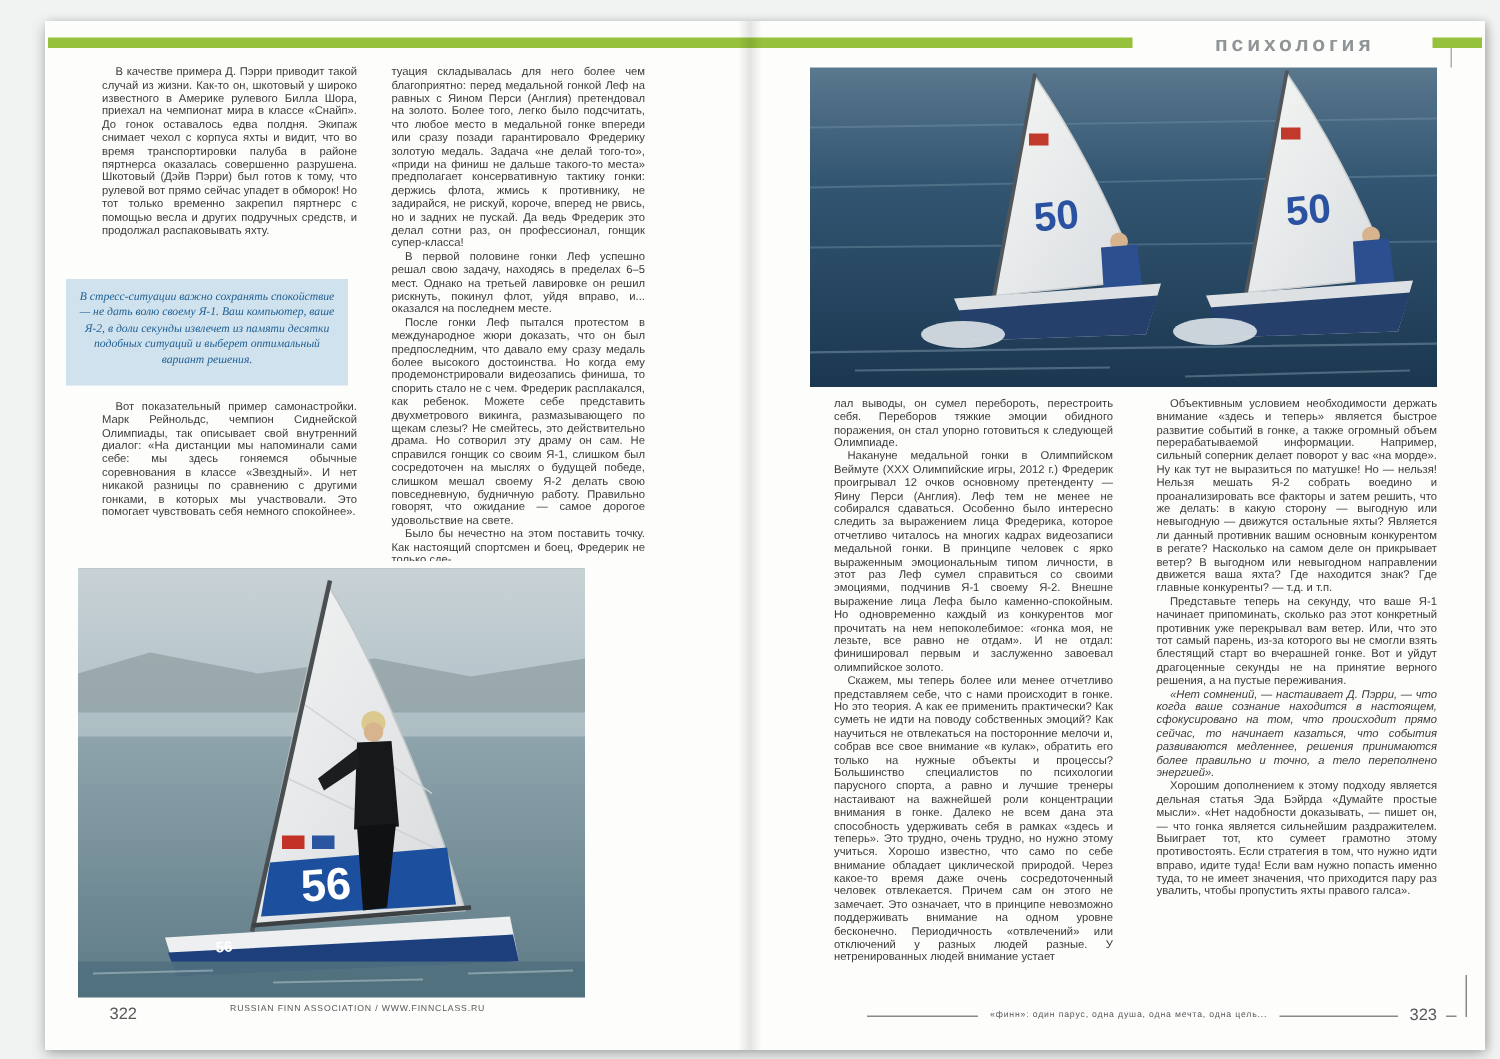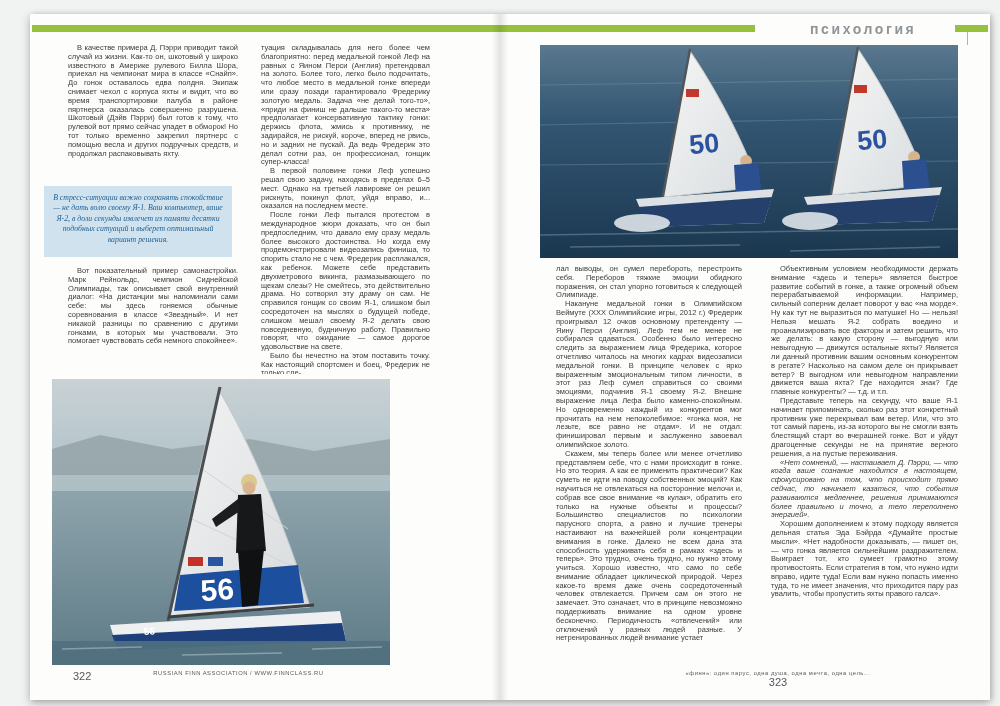"323" .footer-right { flex-direction: column -> none }
